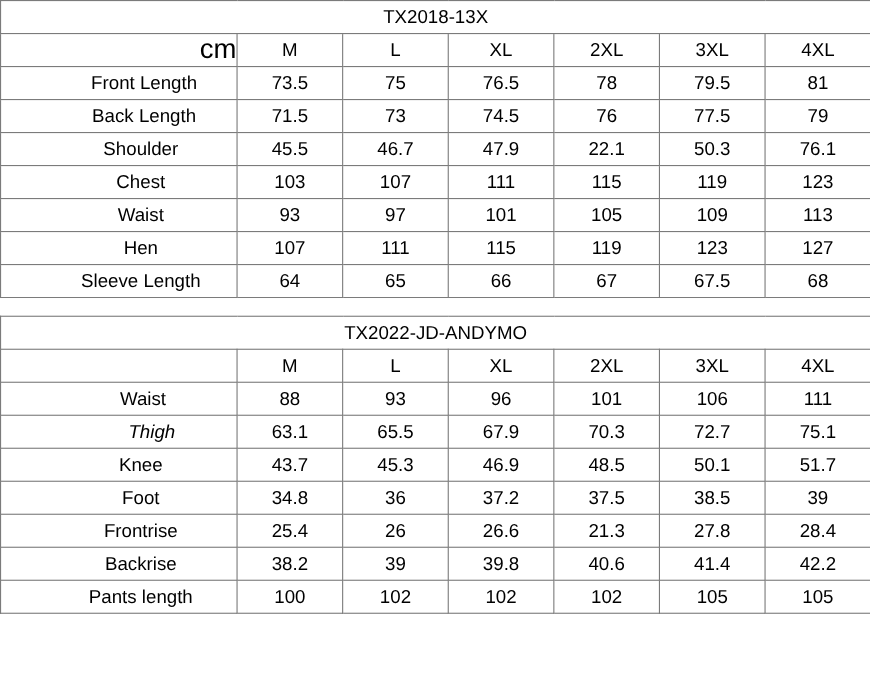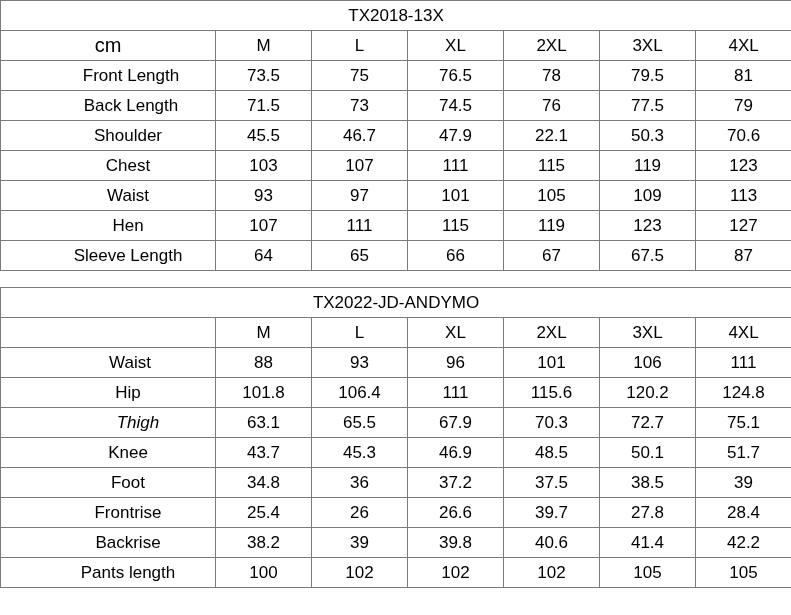"cm" .header-row td.unit-cell { font-size: 20px -> 25px; text-align: center -> right }
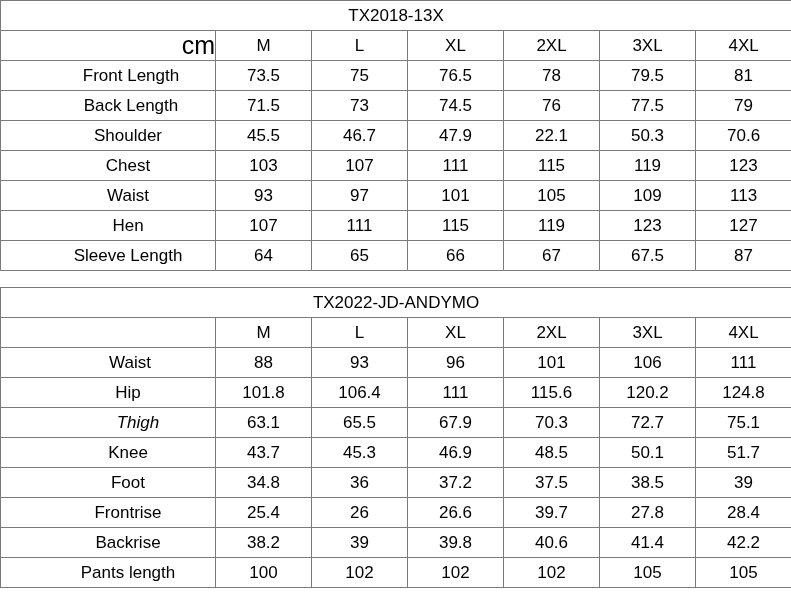"70.6" td { text: 70.6 -> 76.1 }
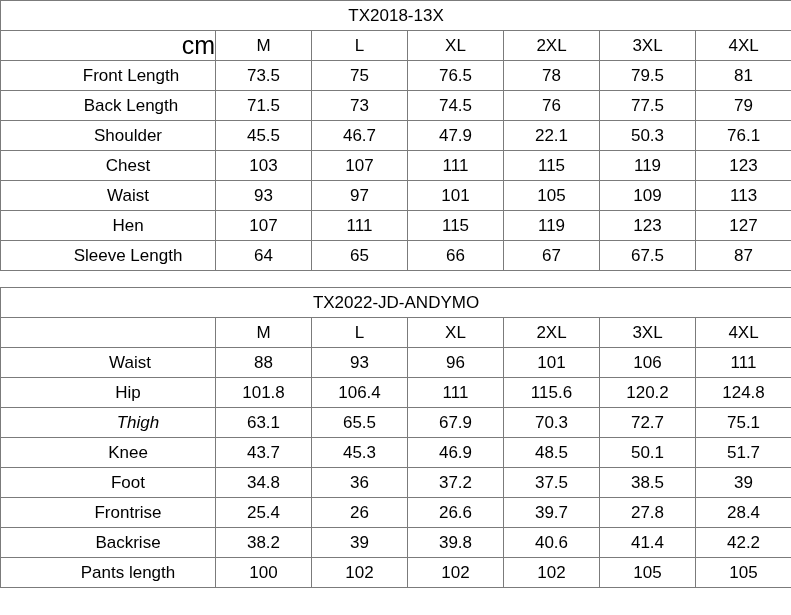"87" td { text: 87 -> 68 }
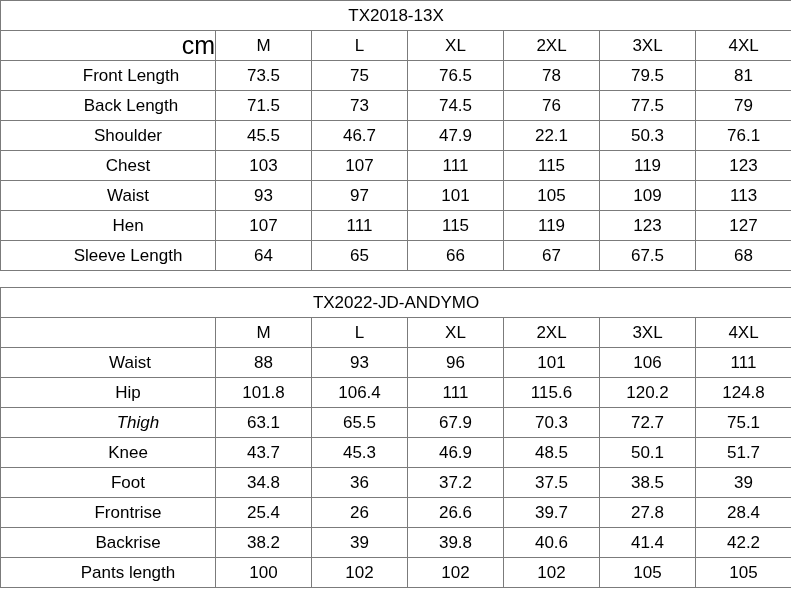"Hip" tr { html: <tr> <td>Hip</td> <td>101.8</td> <td>106.4</td> <td>111</td> <td>115.6</td> <td>120.2</td> <td>124.8</td> </tr> -> none }
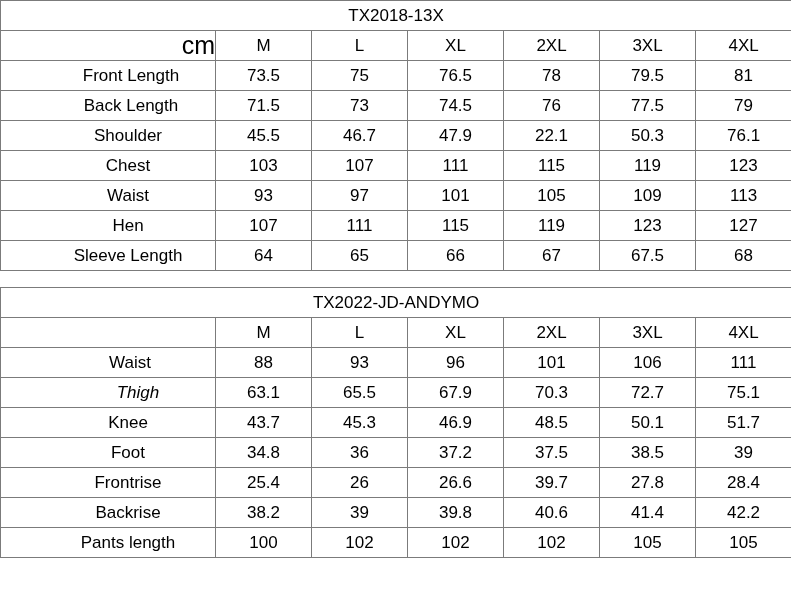"39.7" td { text: 39.7 -> 21.3 }
